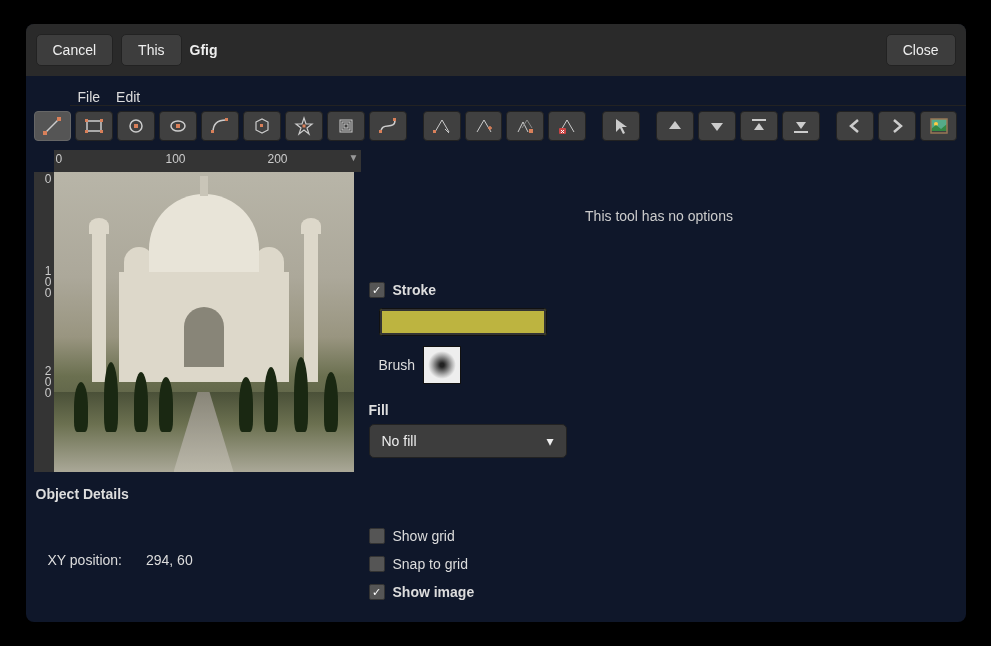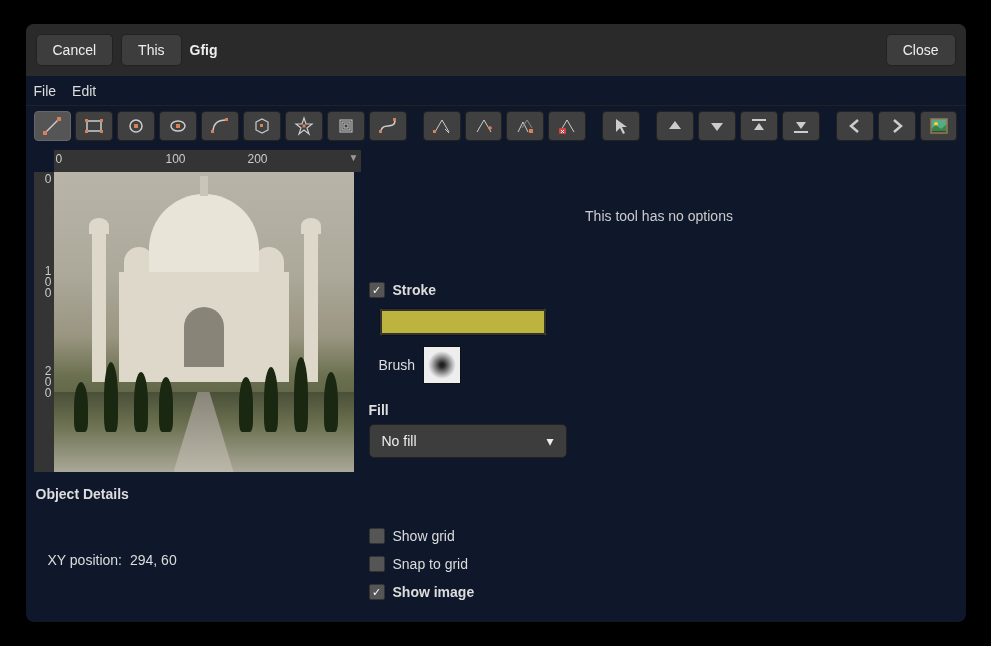"File" .menubar { align-items: center -> flex-end; margin-left: none -> 44px }
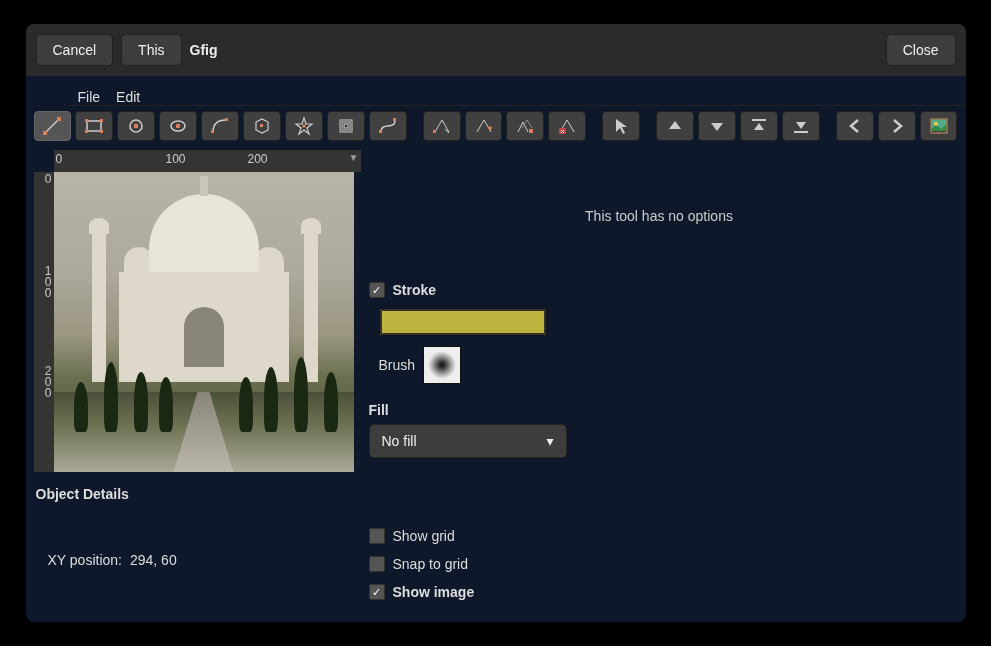"200" span { left: 194px -> 214px }
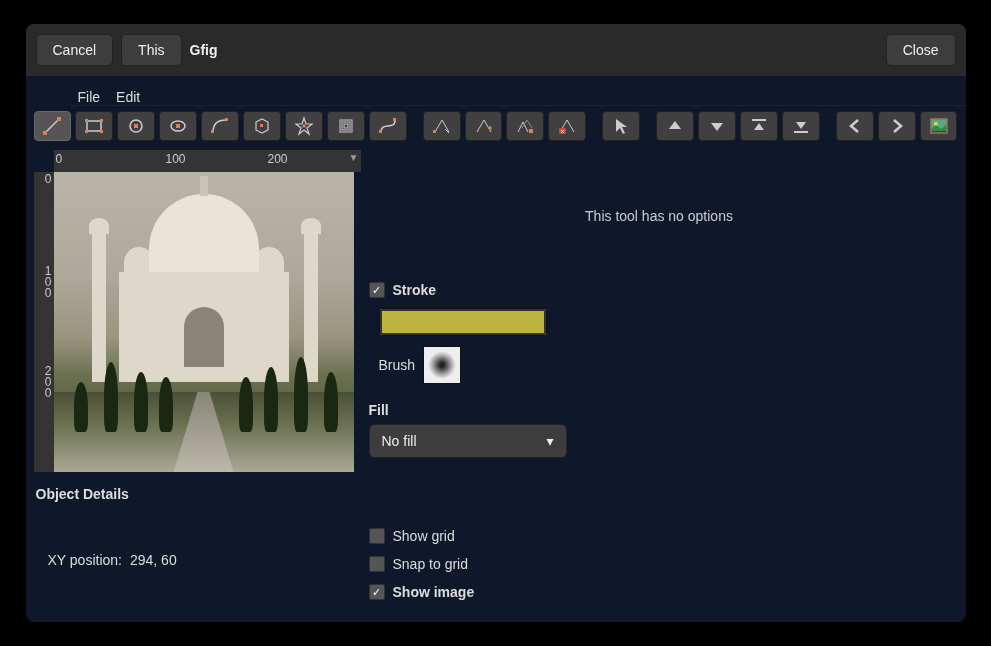"XY position:" .xy-row { gap: 8px -> 24px }
